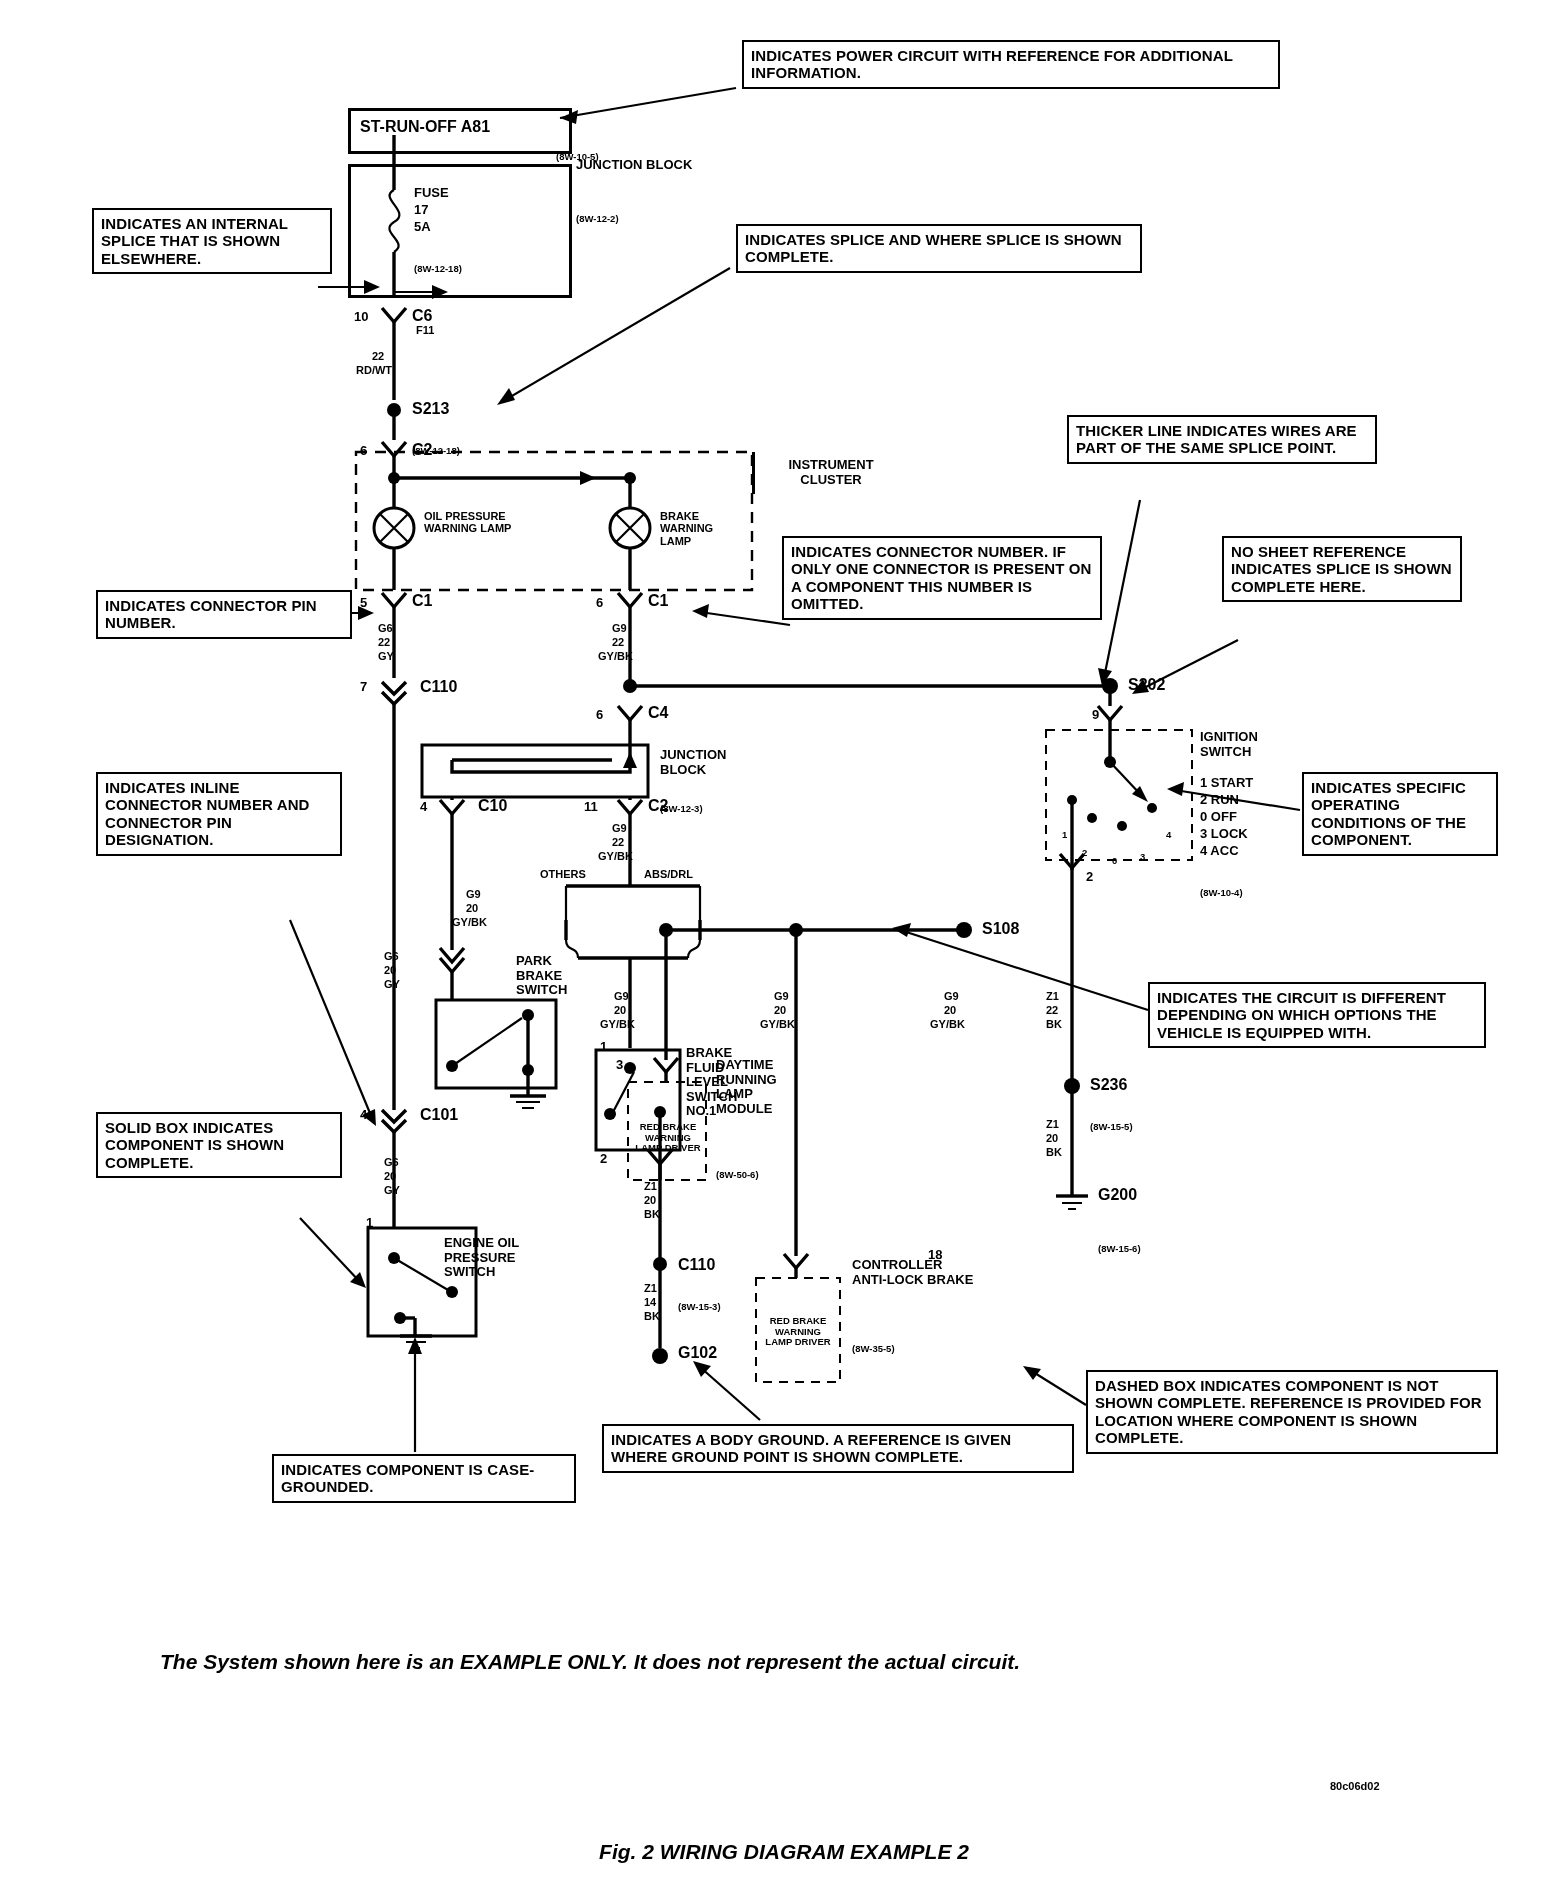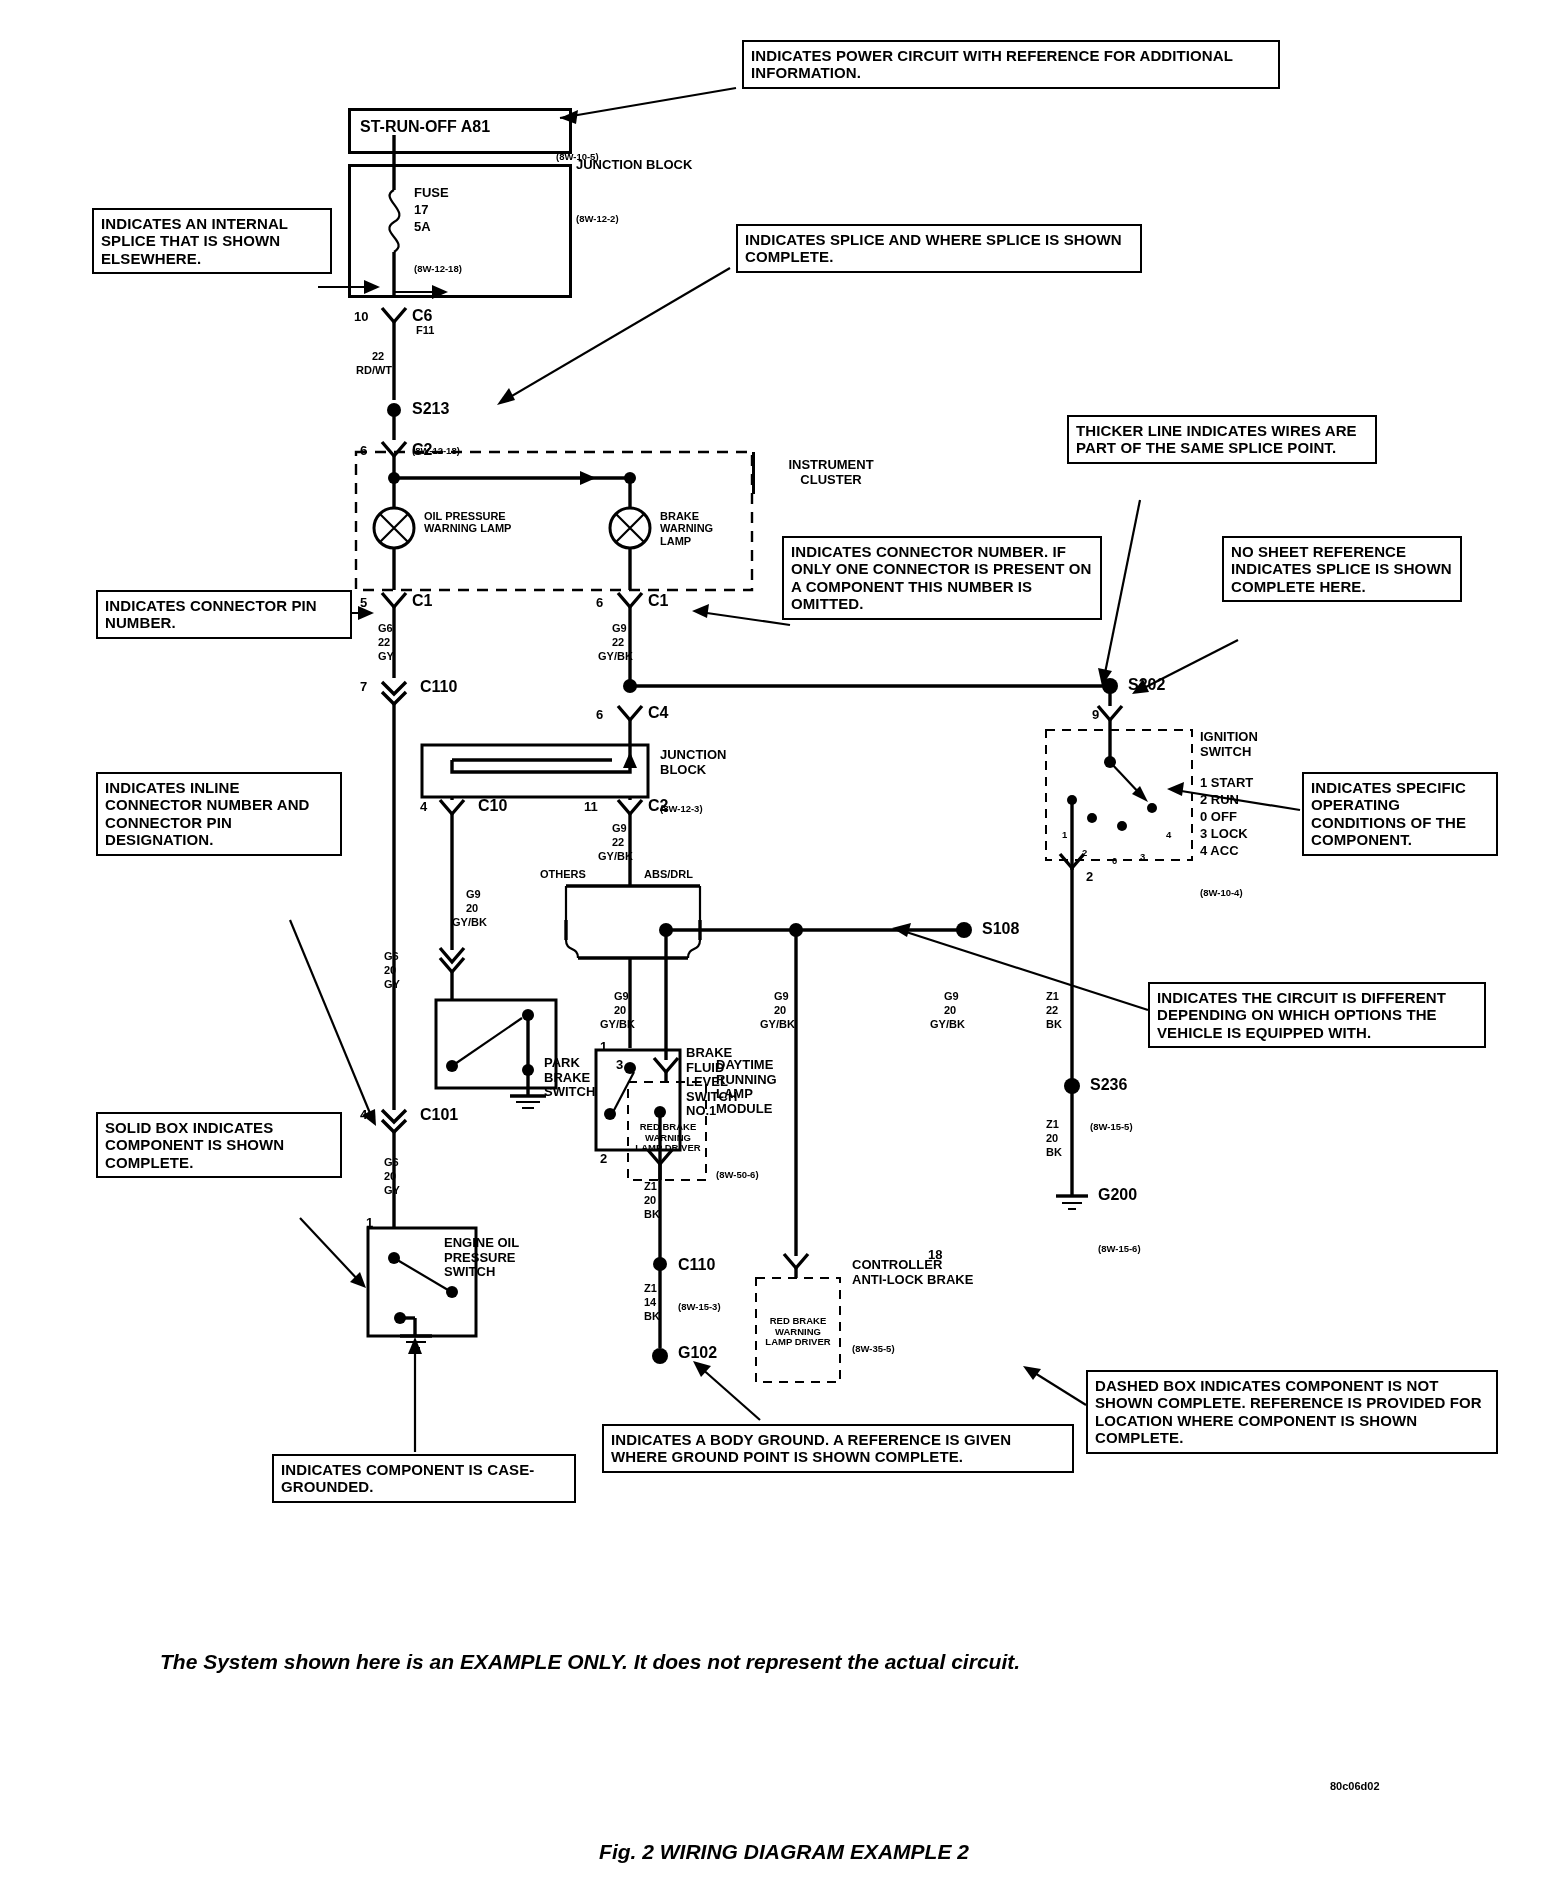"PARK BRAKE SWITCH" div.abs { margin-left: 28px -> none; top: 1056px -> 954px }
